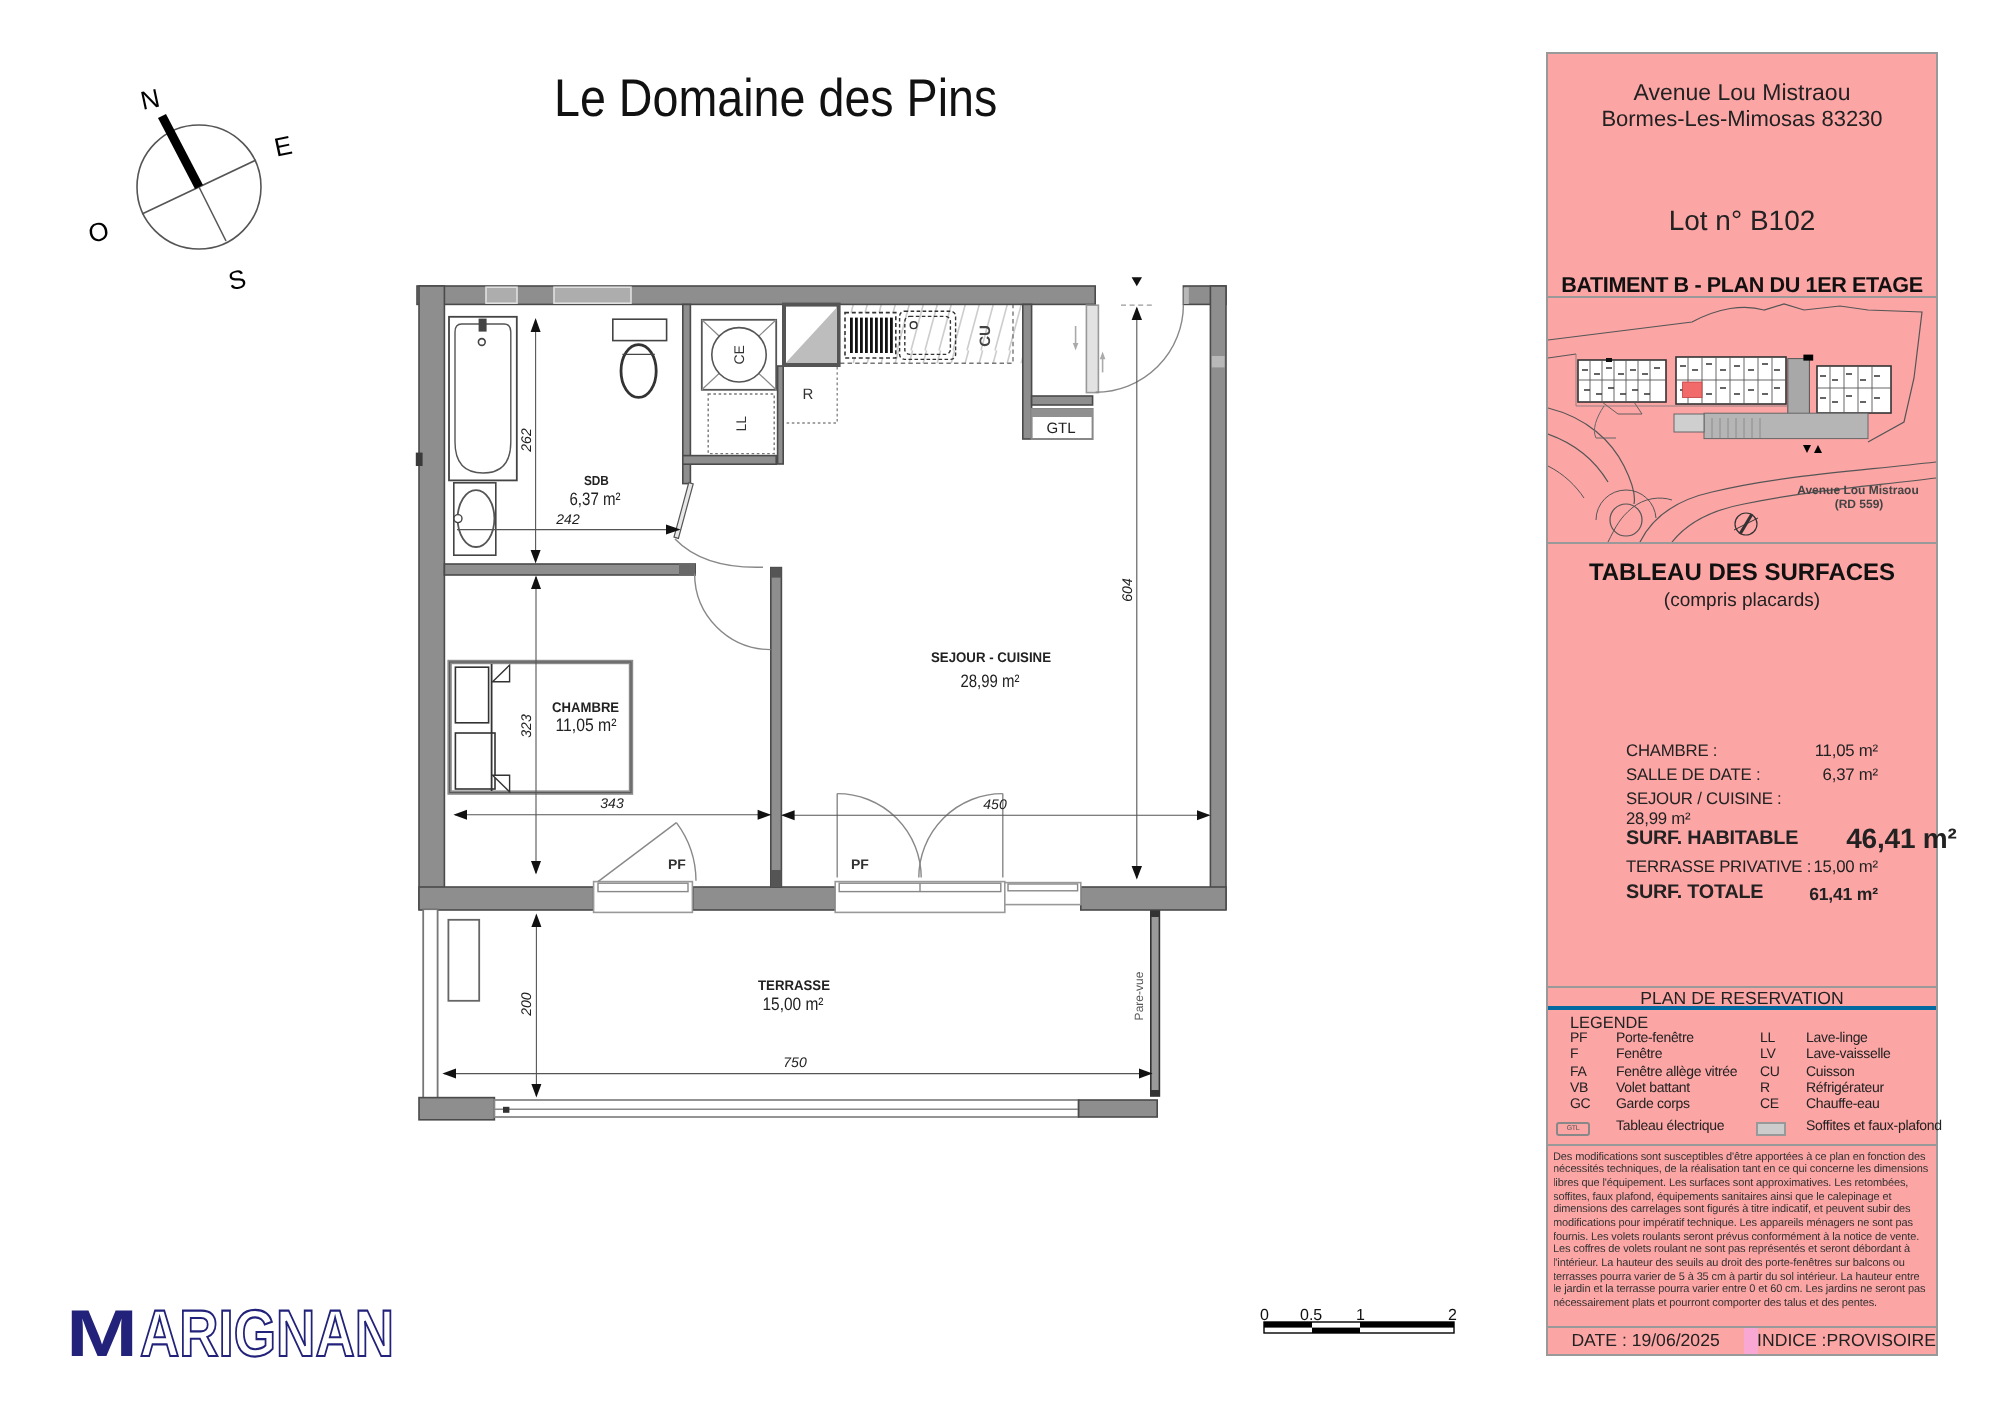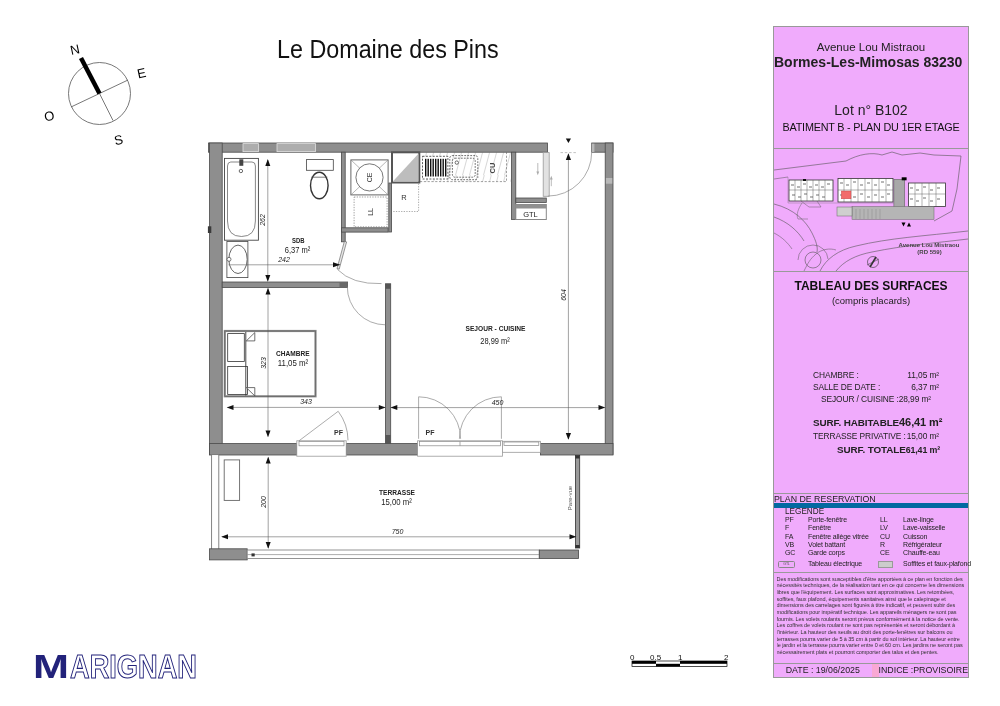"Avenue Lou Mistraou" div.abs { background: #f0abfc -> #fca5a5 }
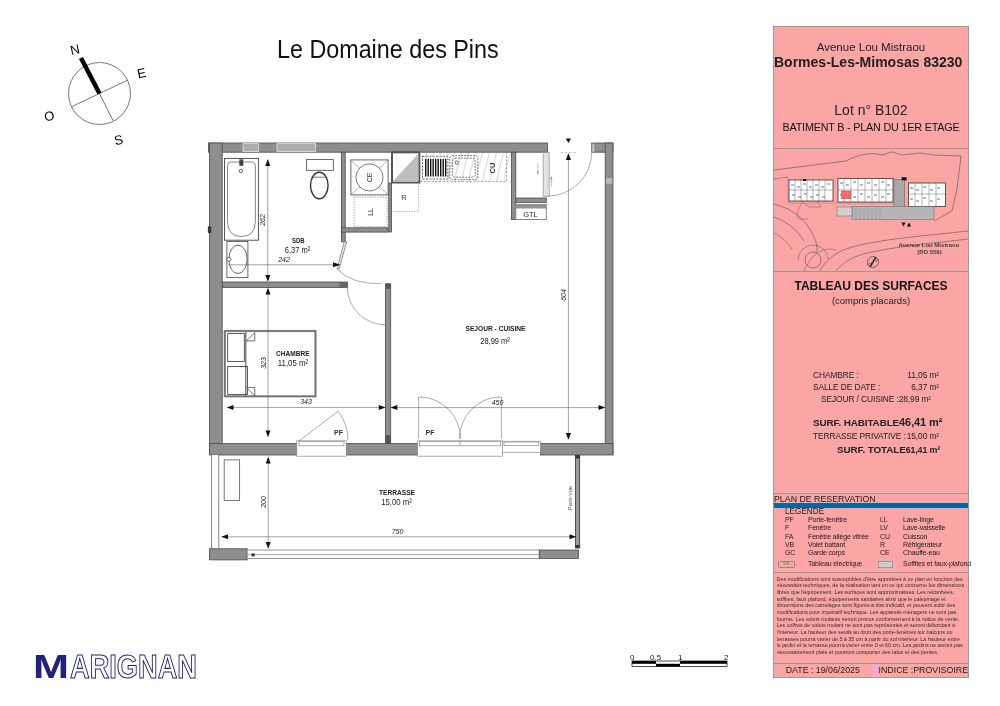"Bormes-Les-Mimosas 83230" div { font-size: 14px -> 11px; font-weight: bold -> none; text-align: none -> center }
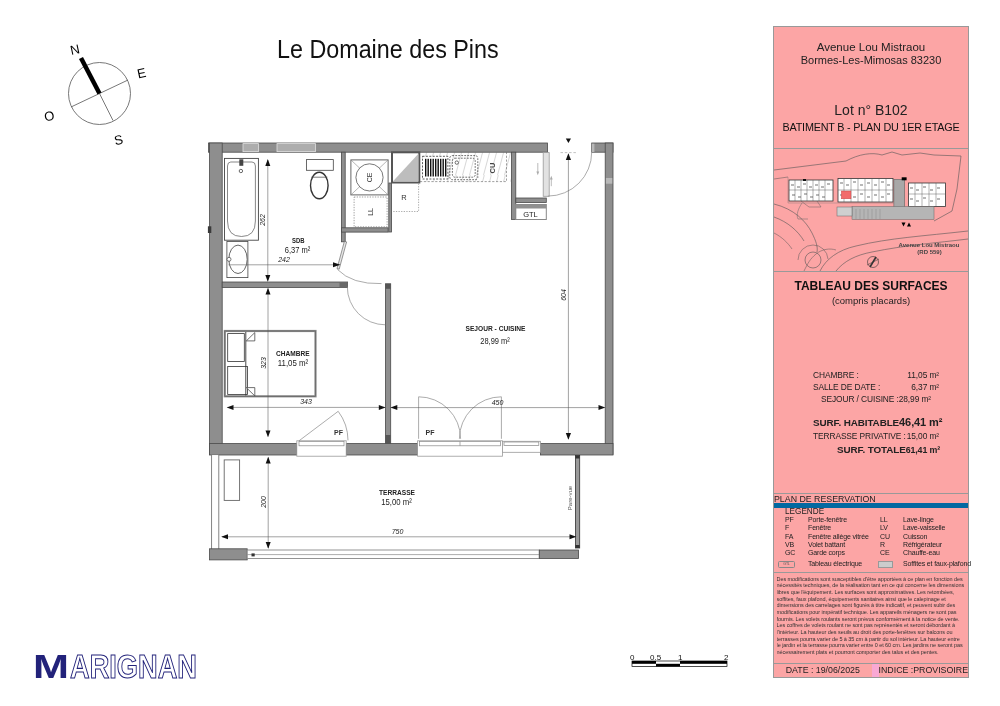"BATIMENT B - PLAN DU" div { font-weight: normal -> bold; top: 94px -> 110px }
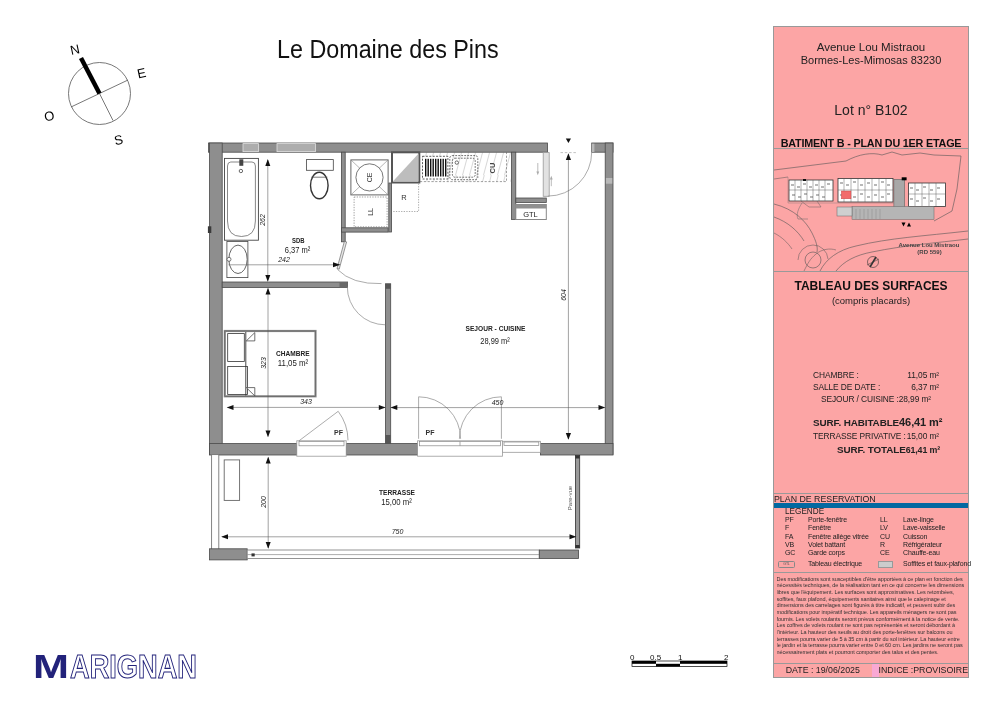"SEJOUR / CUISINE :" div { flex-direction: none -> column; justify-content: center -> flex-end }
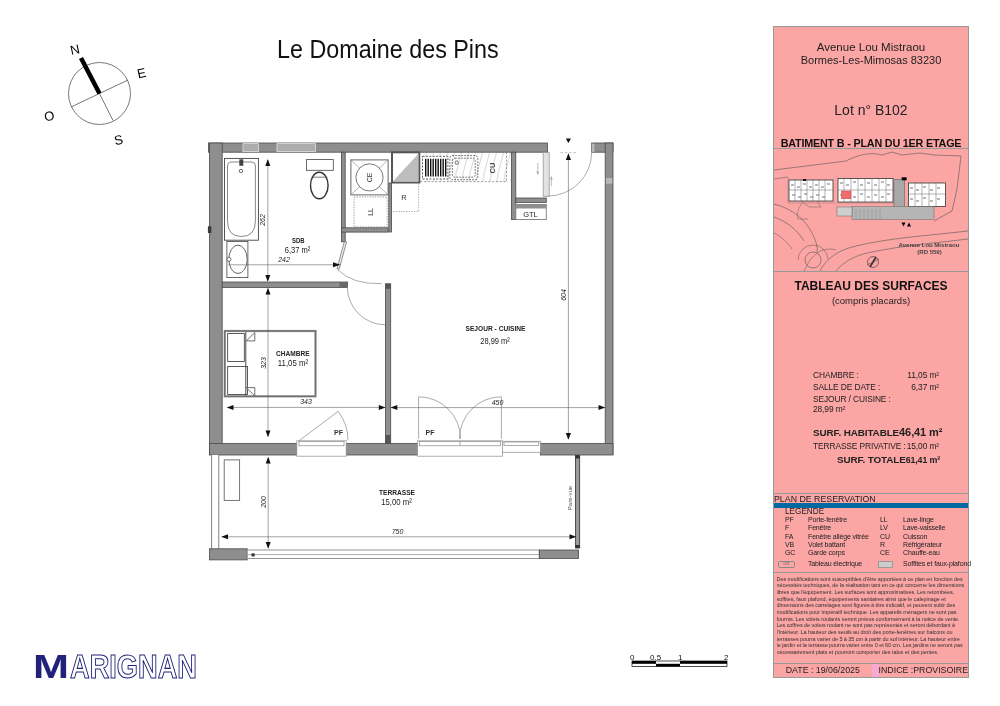"SURF. HABITABLE" div { gap: none -> 24px; margin-top: 13px -> 0 }
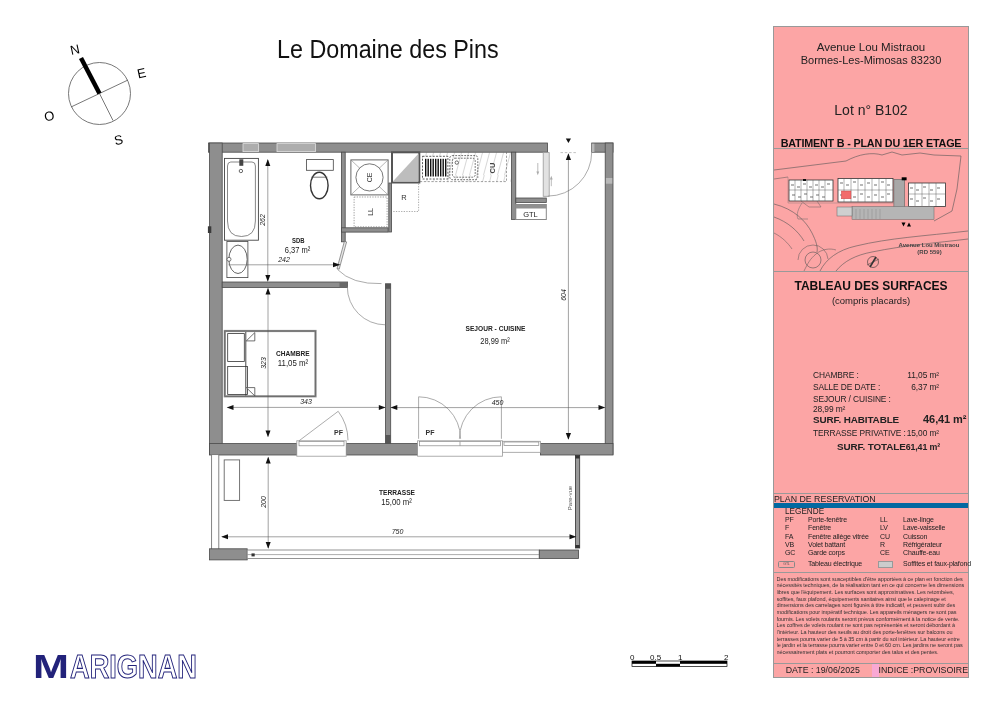"46,41 m²" span { font-size: 11px -> 14px }
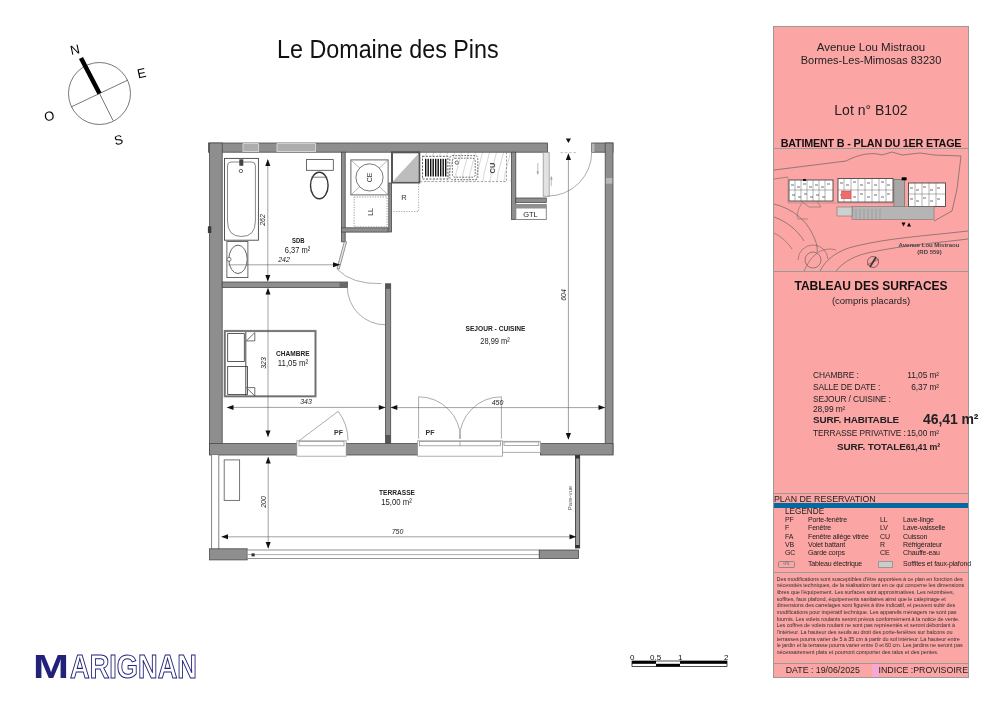"SURF. TOTALE" div { margin-left: 24px -> none }
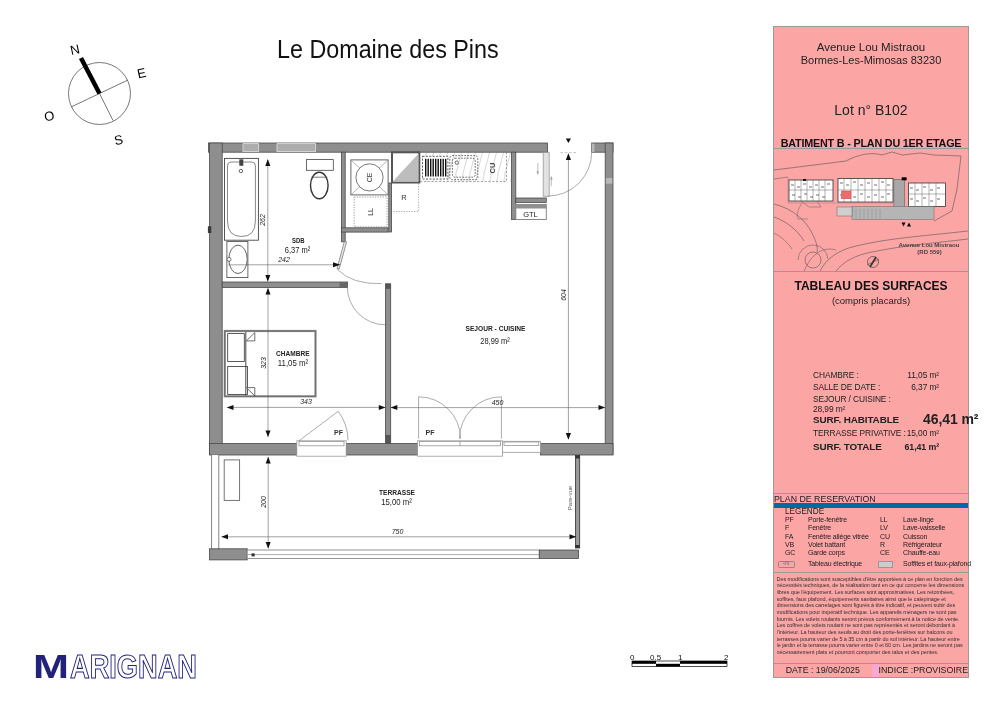"PLAN DE RESERVATION" div { border-bottom: 5px solid #0369a1 -> 2px solid #0369a1; text-align: none -> center }
